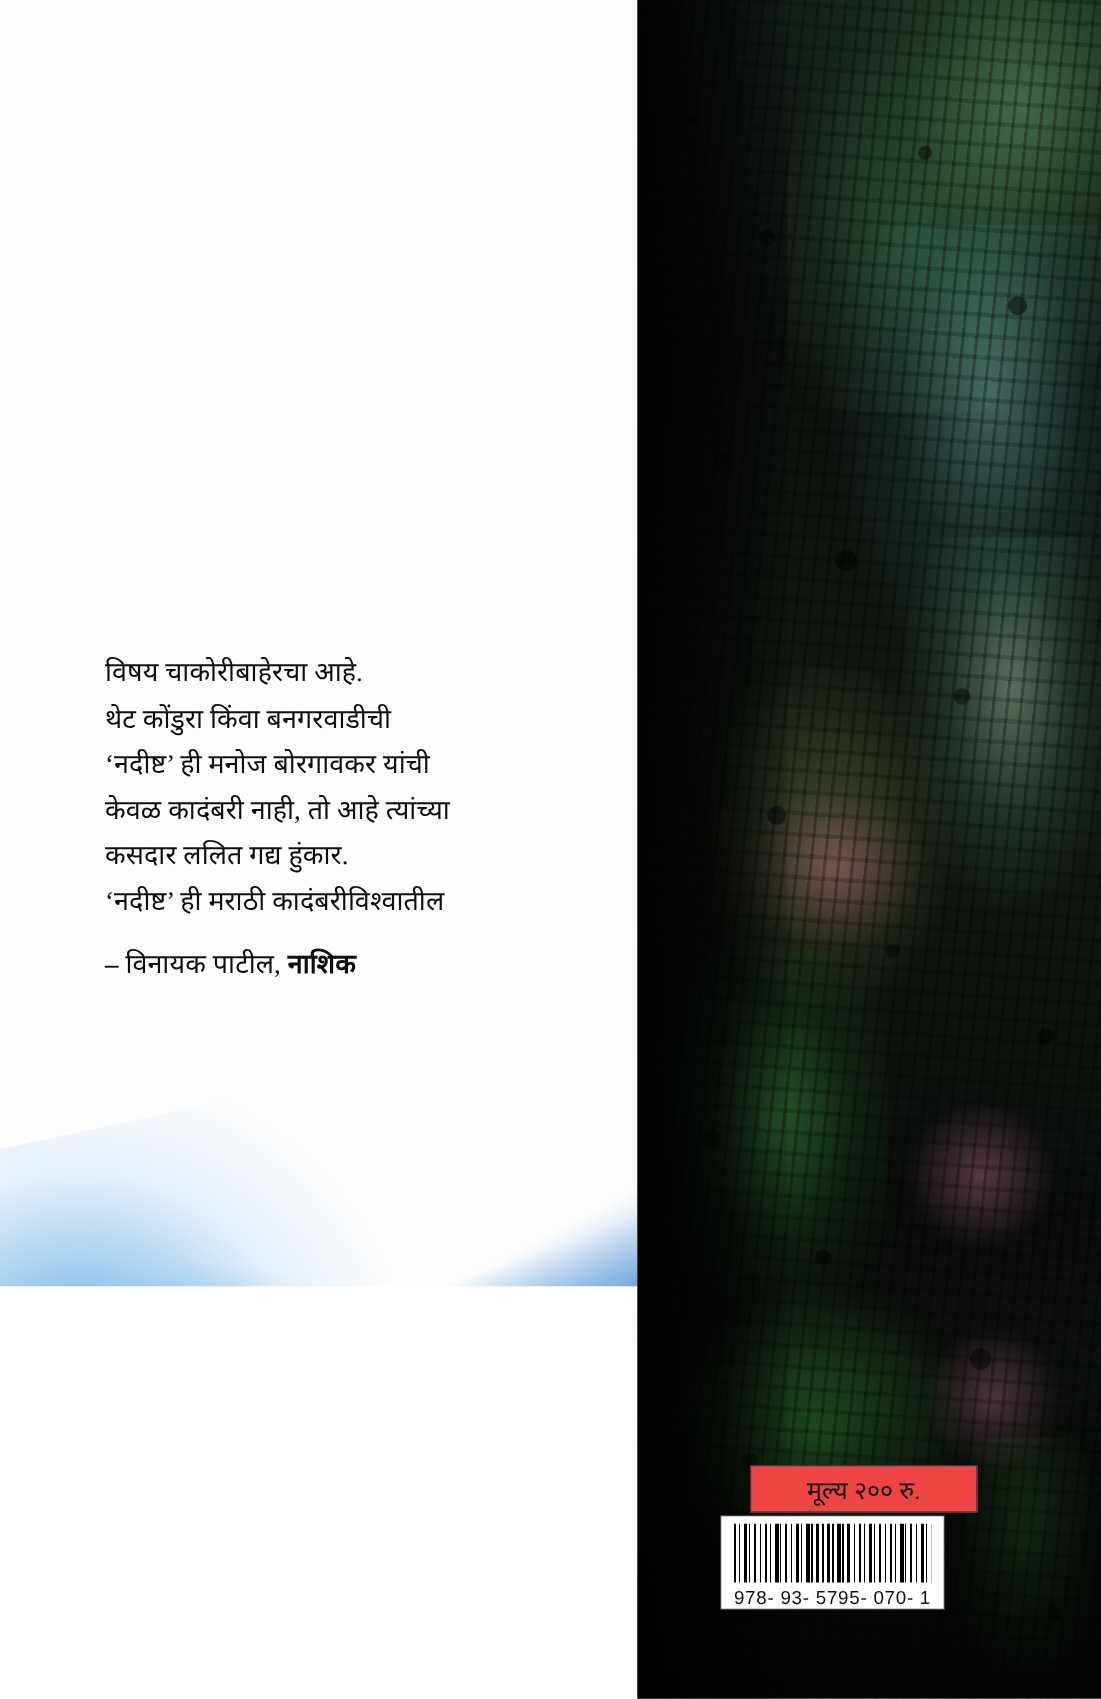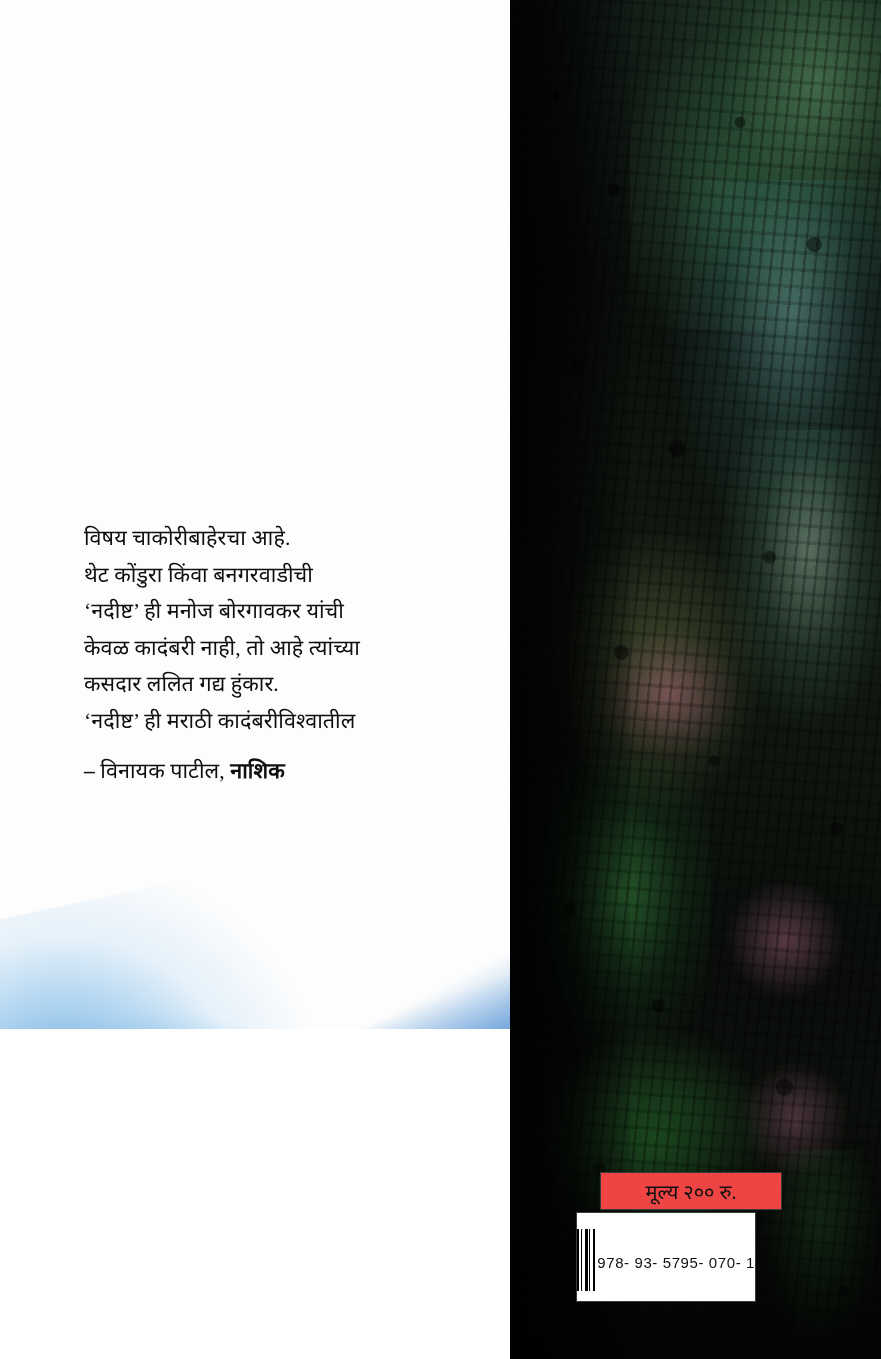"978- 93- 5795- 070- 1" .barcode-box { flex-direction: row -> column; height: 90px -> 76px }
